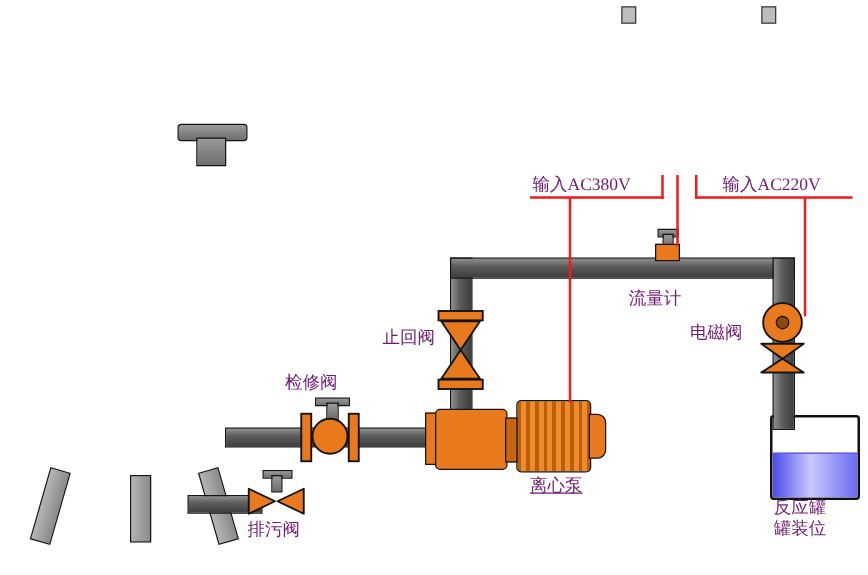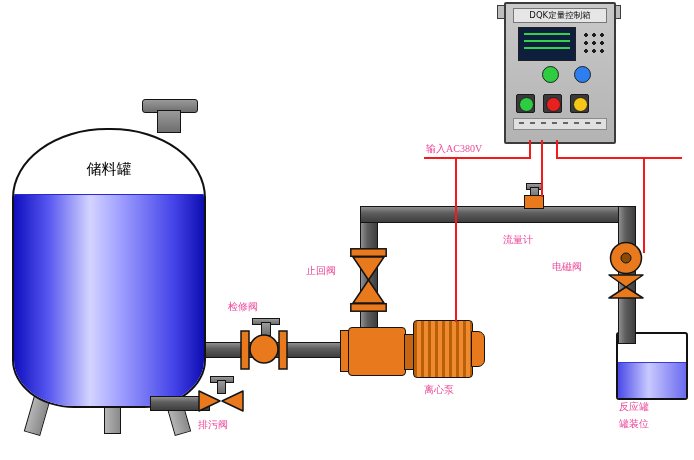"DQK定量控制箱" div.cbox { html: <div> <div>DQK定量控制箱</div> <div> <div></div> </div> <div></div> <div></div> <div></div> <div> <div></div> </div> <div> <div></div> </div> <div> <div></div> </div> <div> <div></div> </div> </div> -> none }
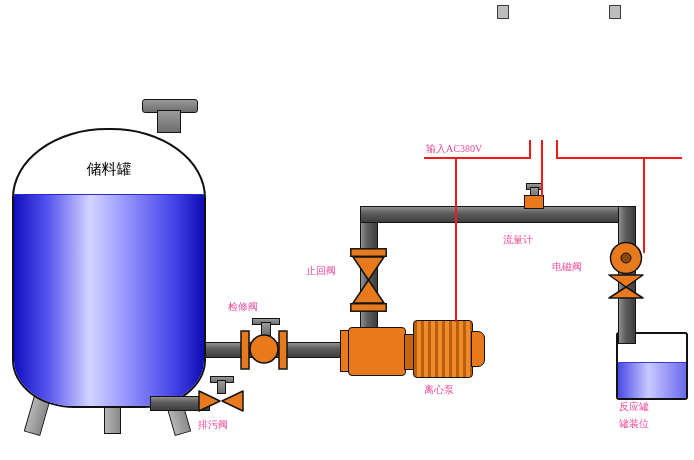"输入AC380V" .lbl { color: #ec4899 -> #701a75; font-size: 10px -> 14px }
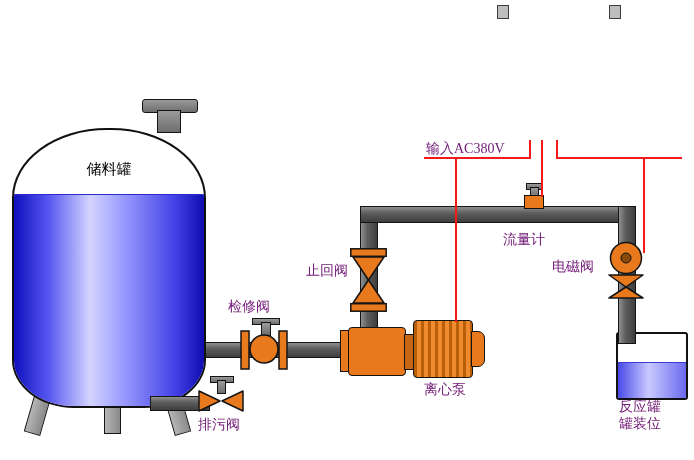"输入AC220V" div.lbl { html: none -> <div>输入AC220V</div> }
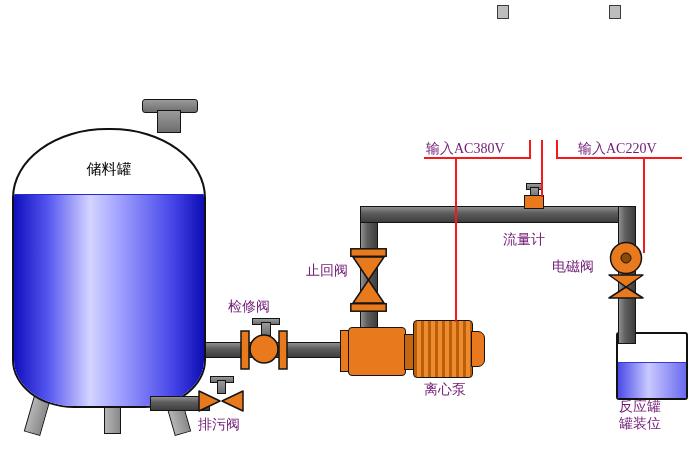"储料罐" div.tank { html: <div> <div></div> <div>储料罐</div> </div> -> none }
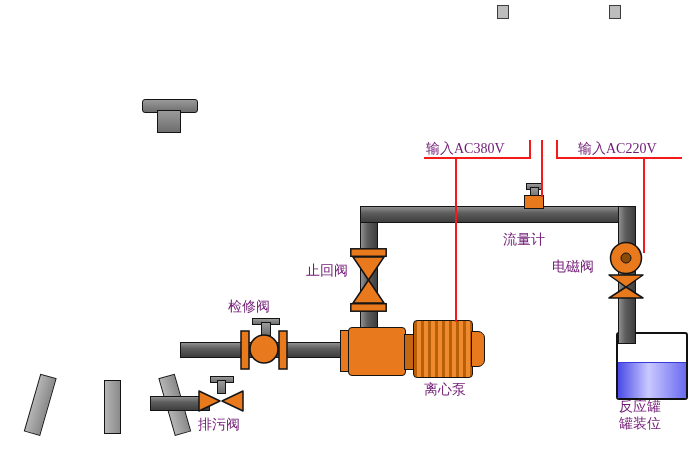"离心泵" div.lbl { text-decoration: none -> underline }
